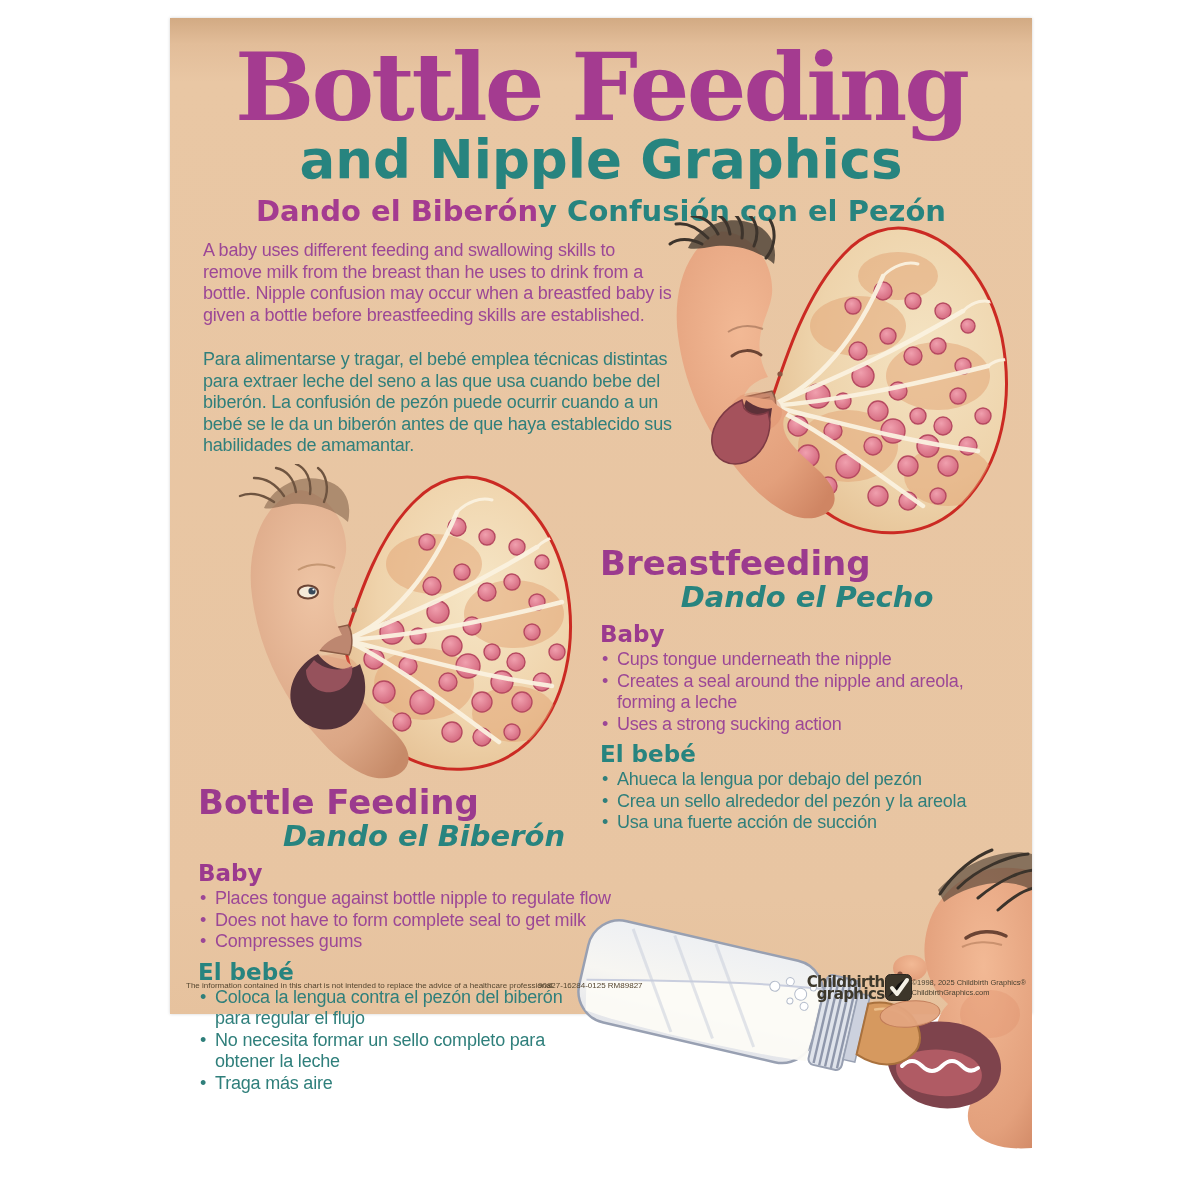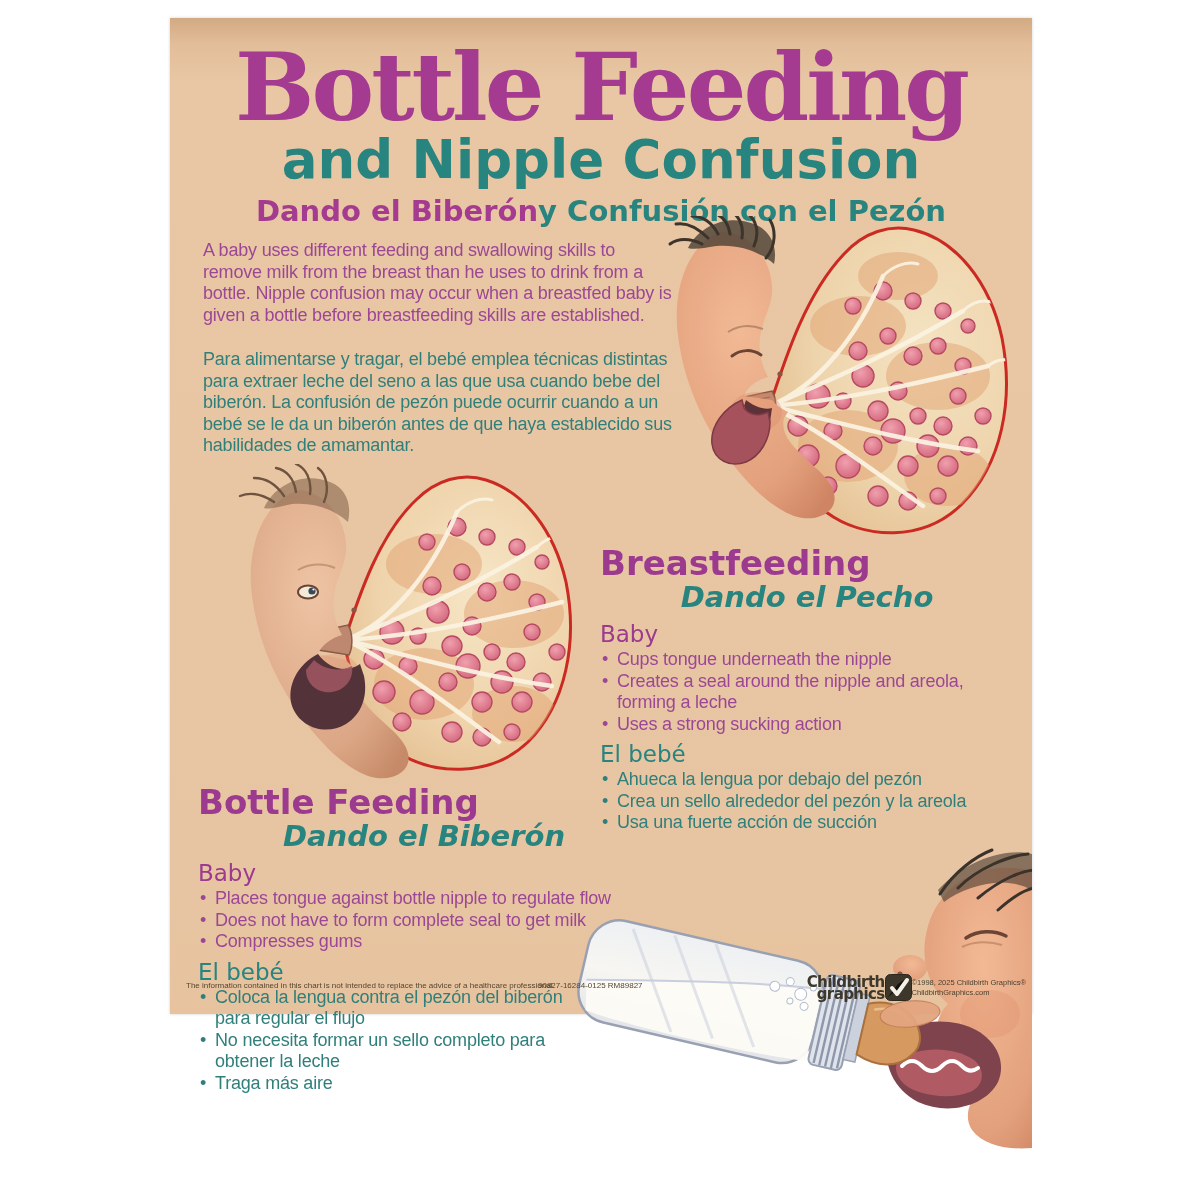"and Nipple Confusion" h2.abs { text: Confusion -> Graphics }
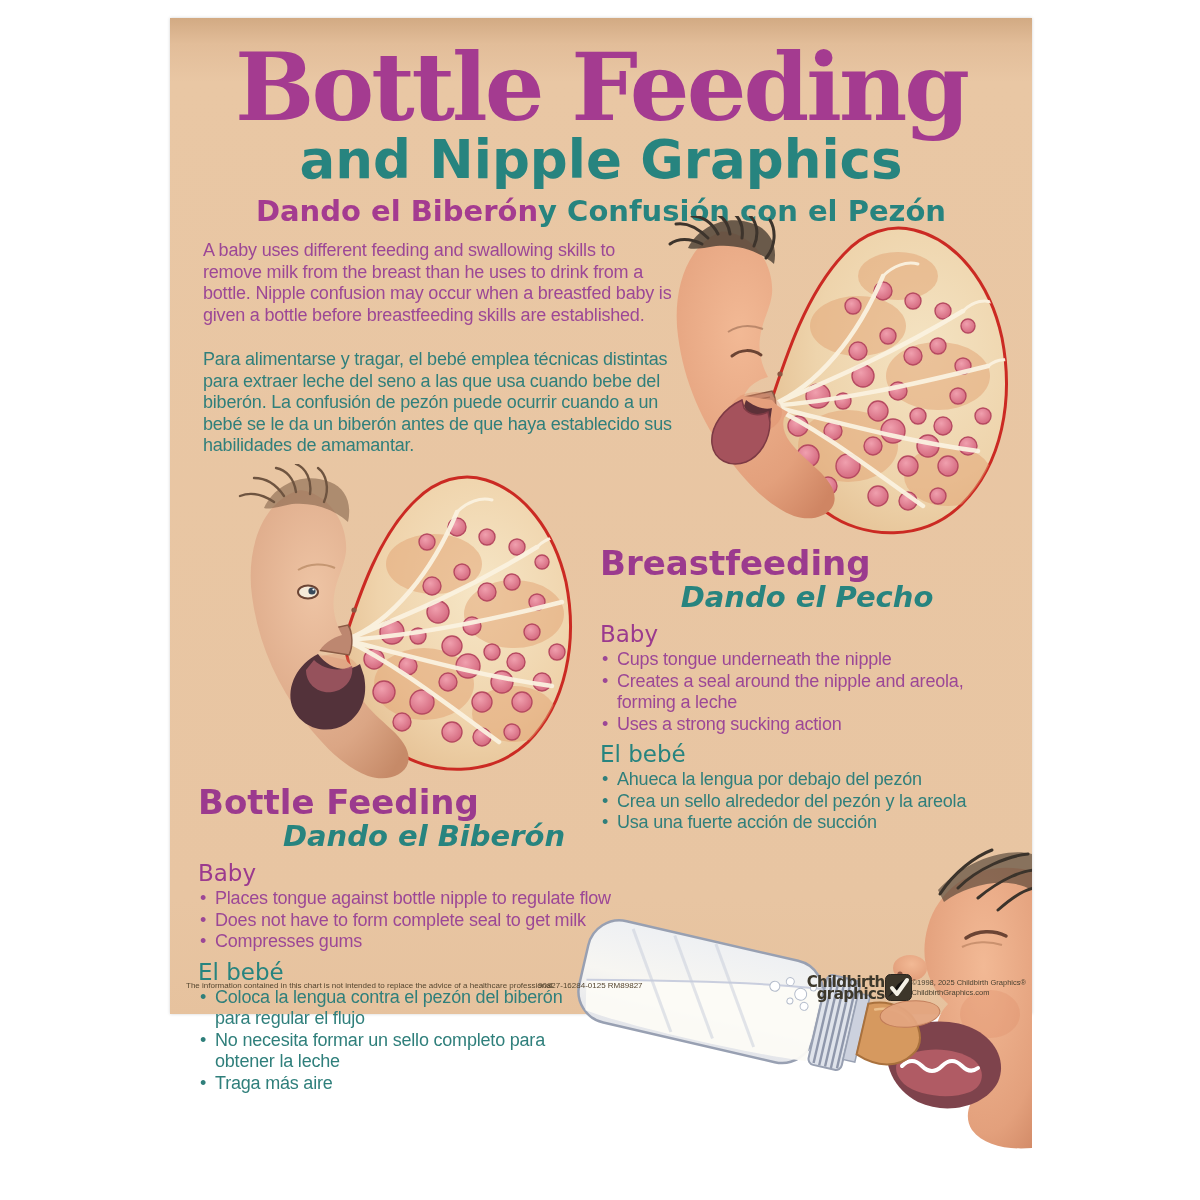"Baby" .grp-head { font-weight: normal -> bold }
